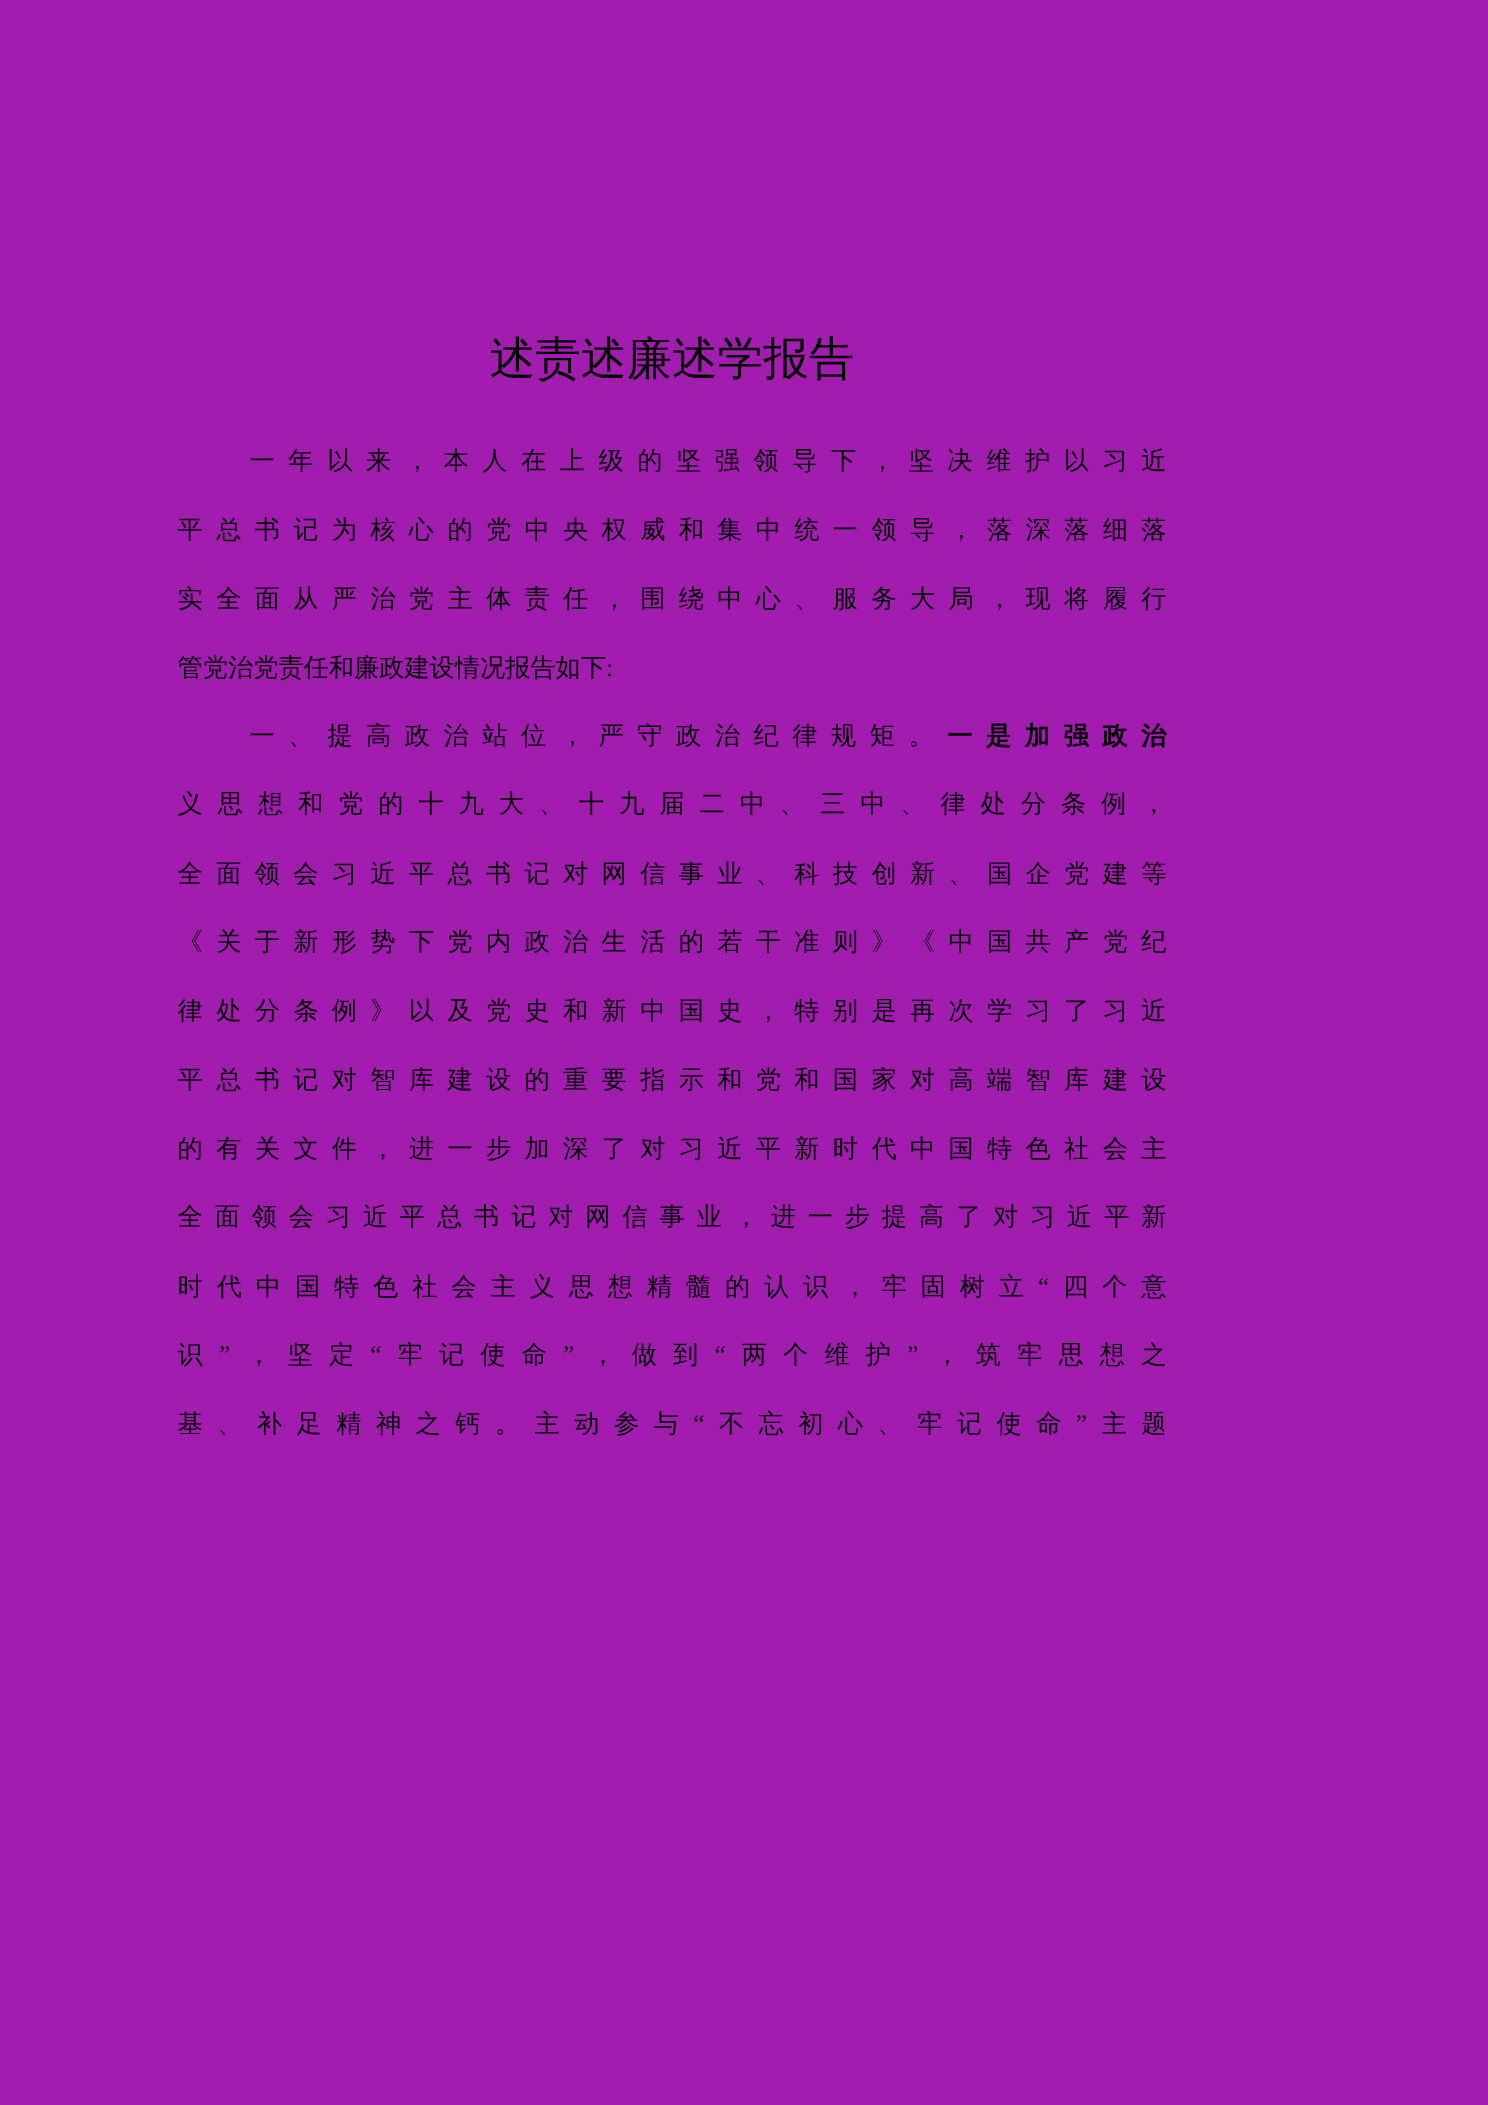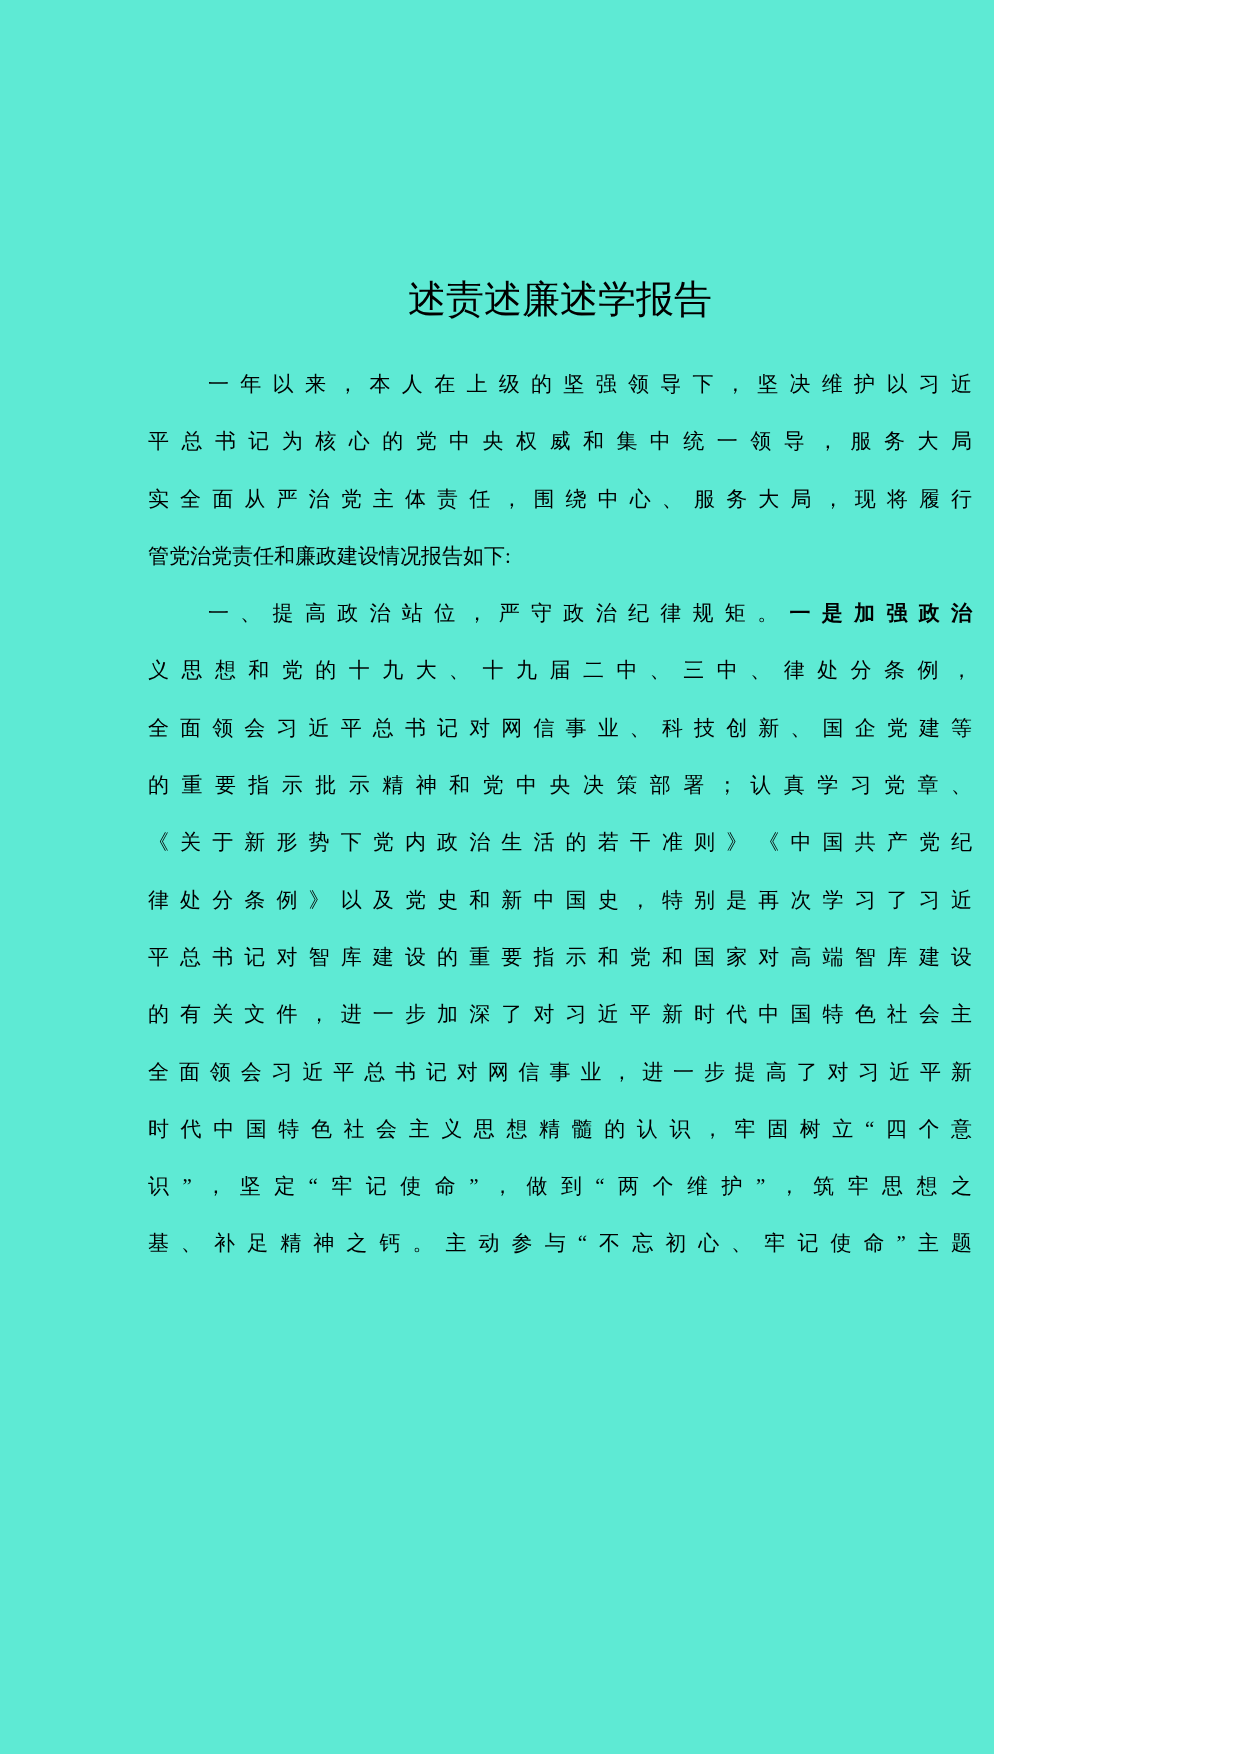"述责述廉述学报告" .page { background: #5eead4 -> #a21caf; width: 994px -> 1240px }
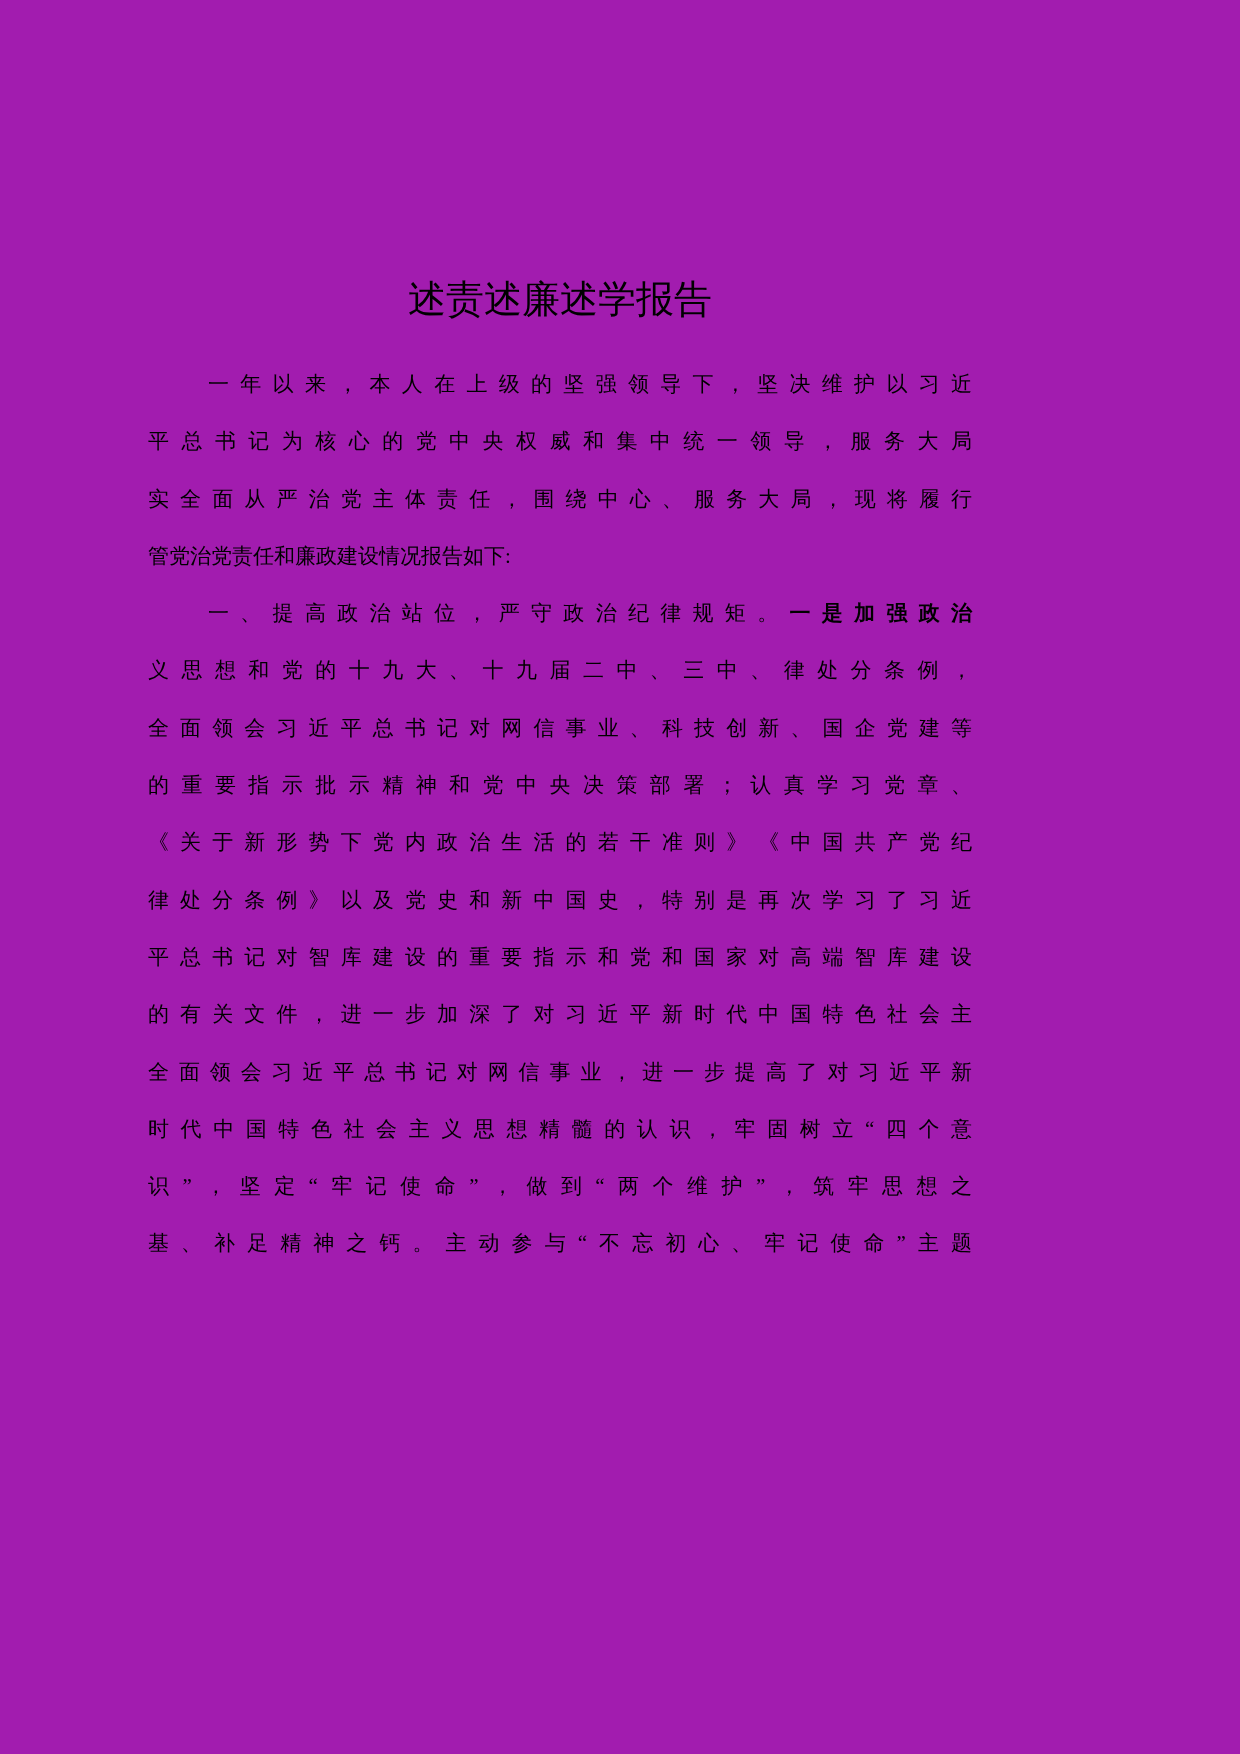"平总书记为核心的党中央权威和集中统一领导，服务大局" span { text: 服务大局 -> 落深落细落 }
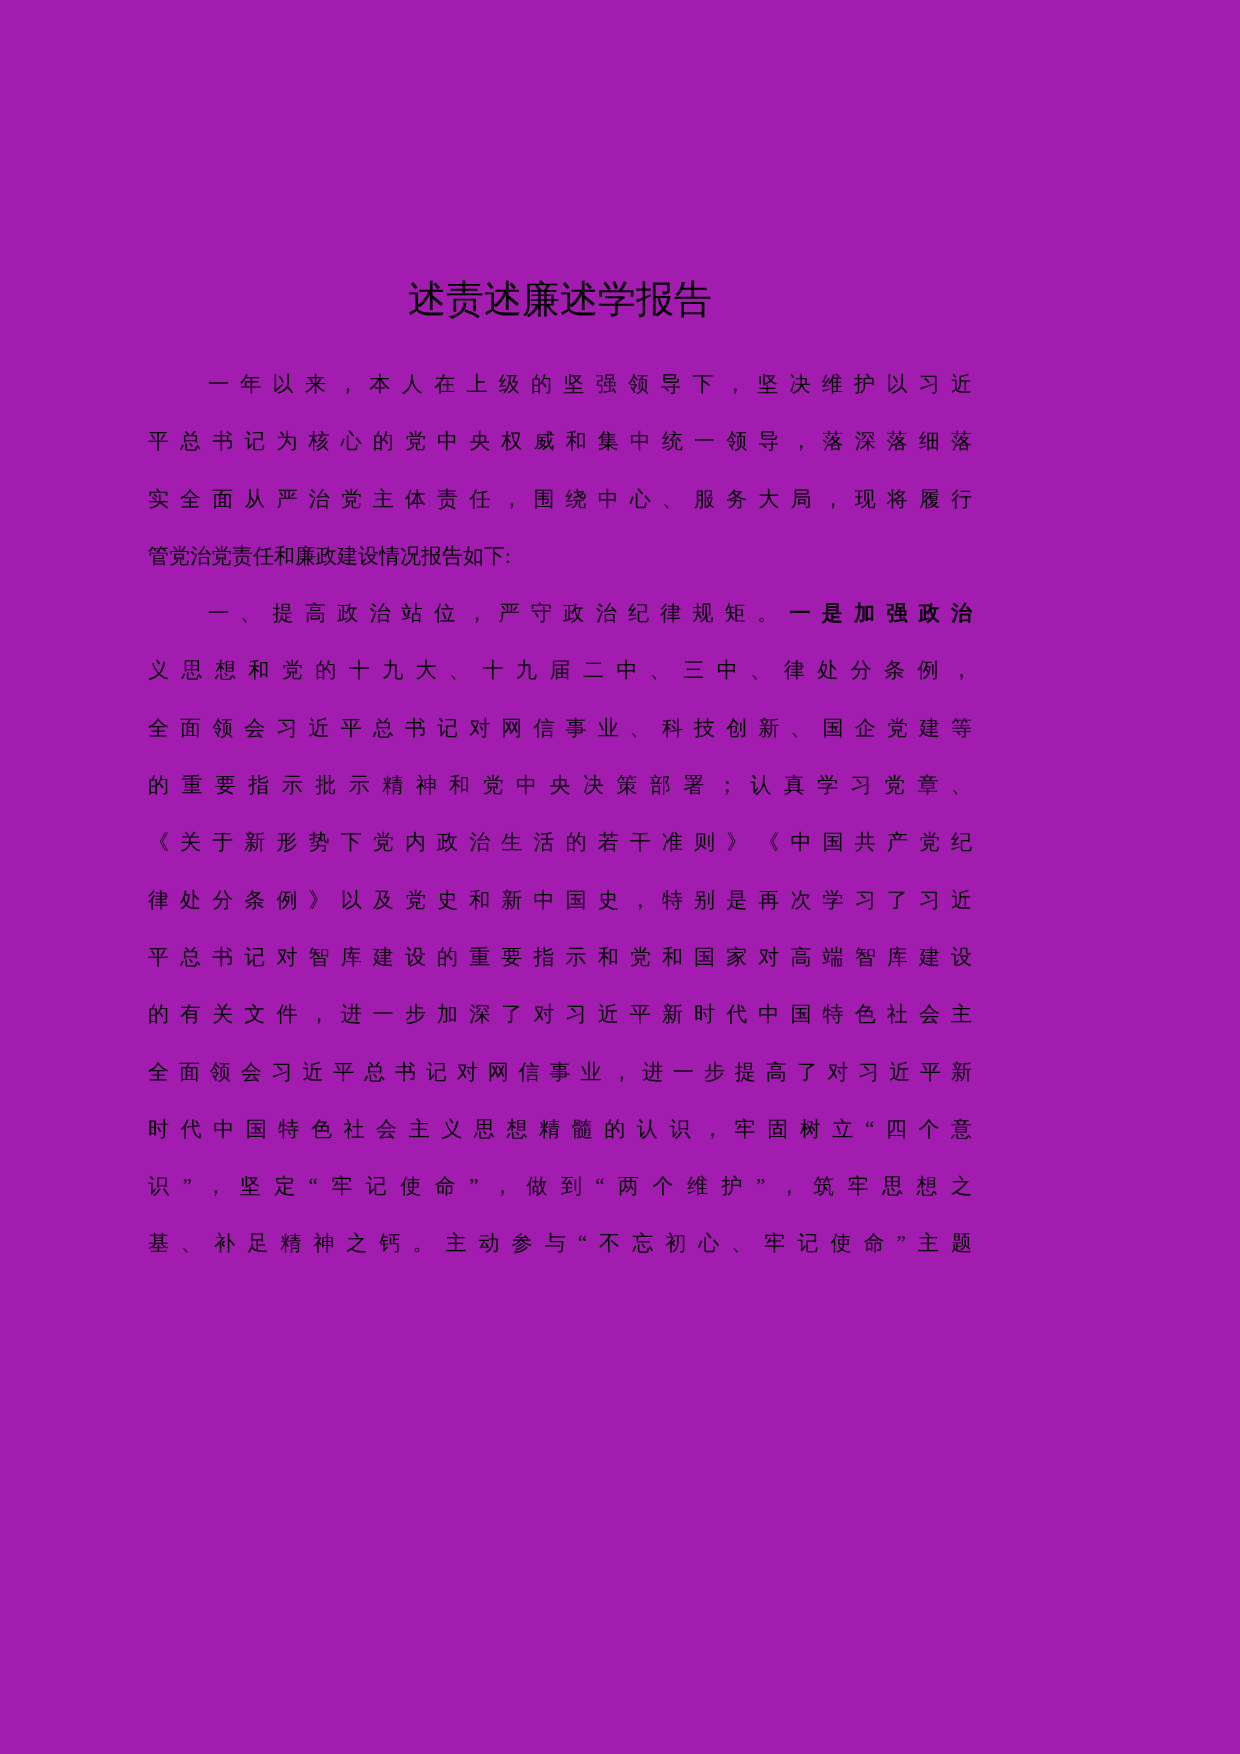"的重要指示批示精神和党中央决策部署；认真学习党章、" span.line { html: <span><span>的重要指示批示精神和党中央决策部署；认真学习党章、</span></span> -> none }
